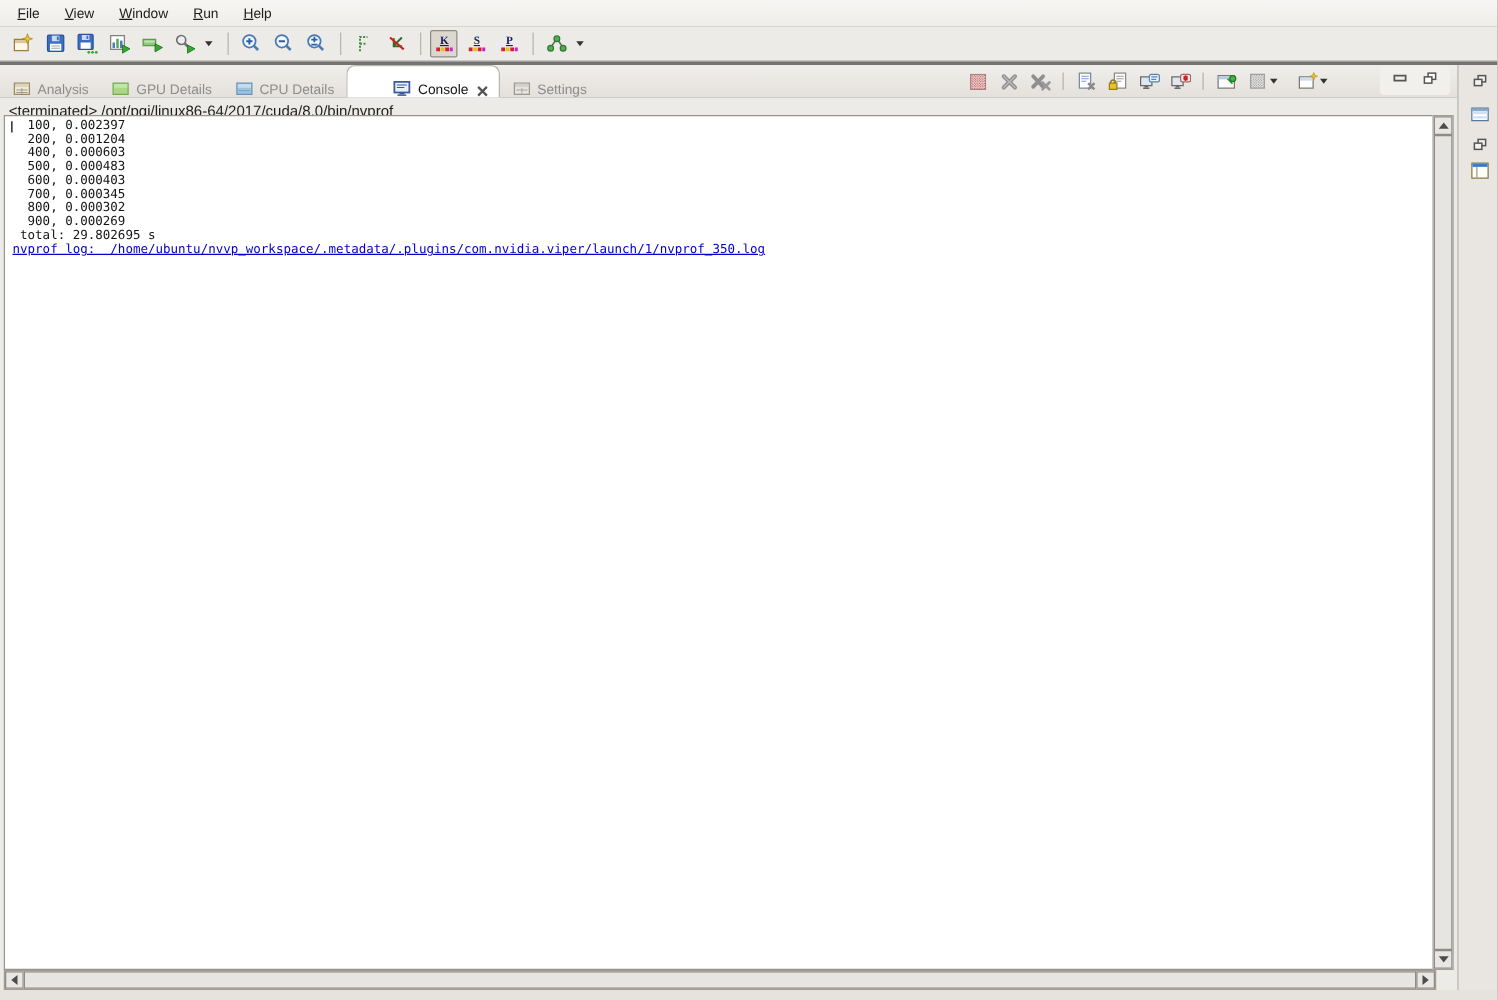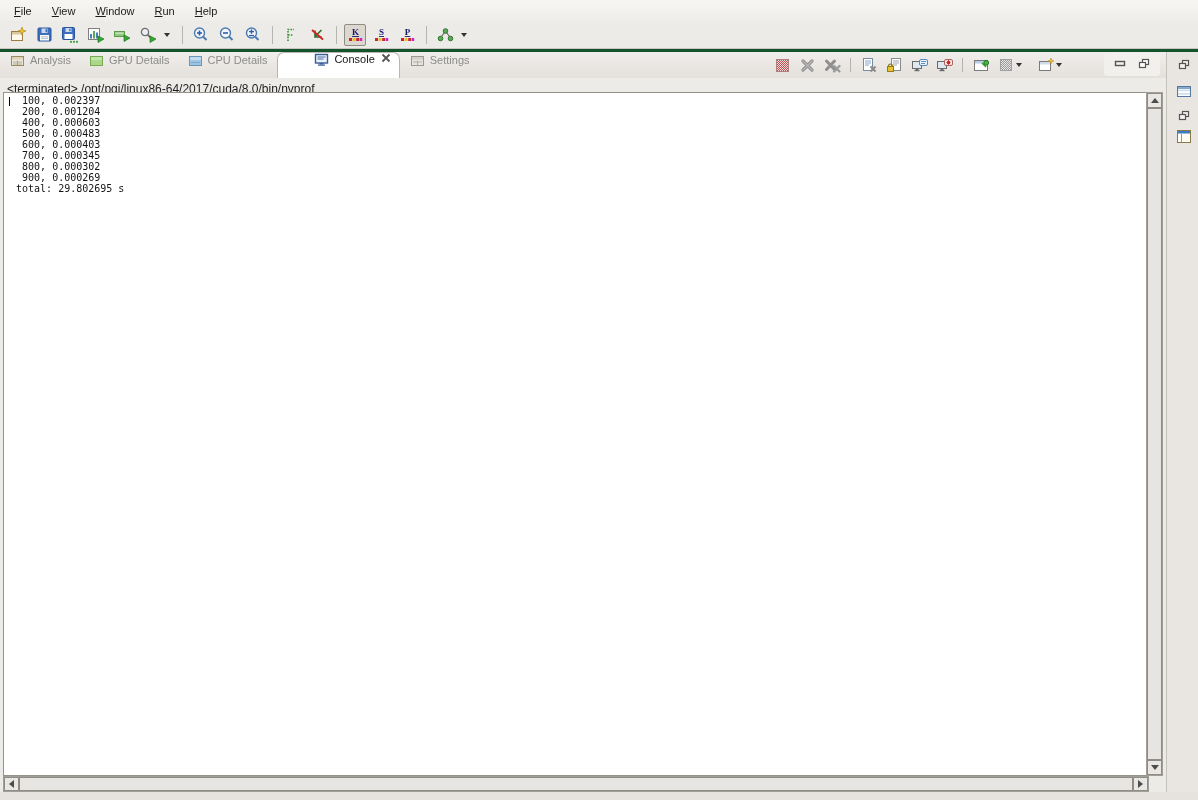"File" .screen { background: #14532d -> #737373 }
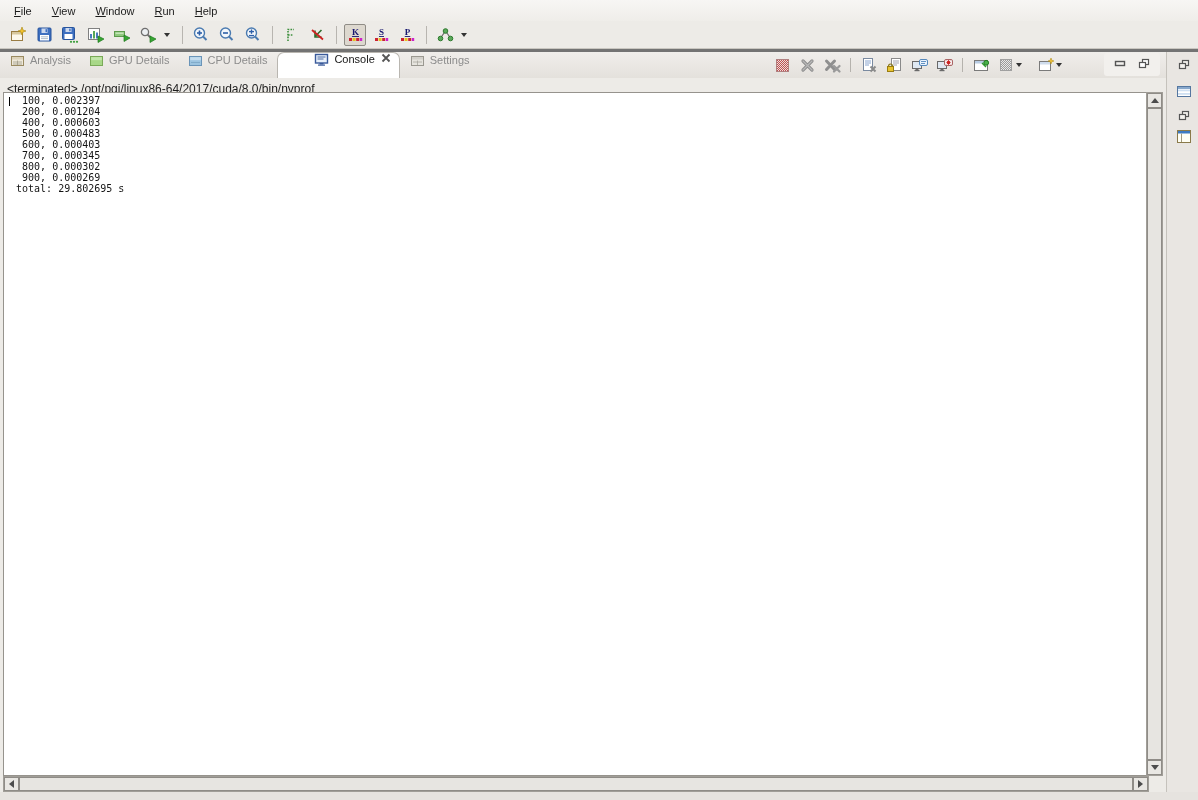"Analysis" .tab { align-items: flex-start -> flex-end }
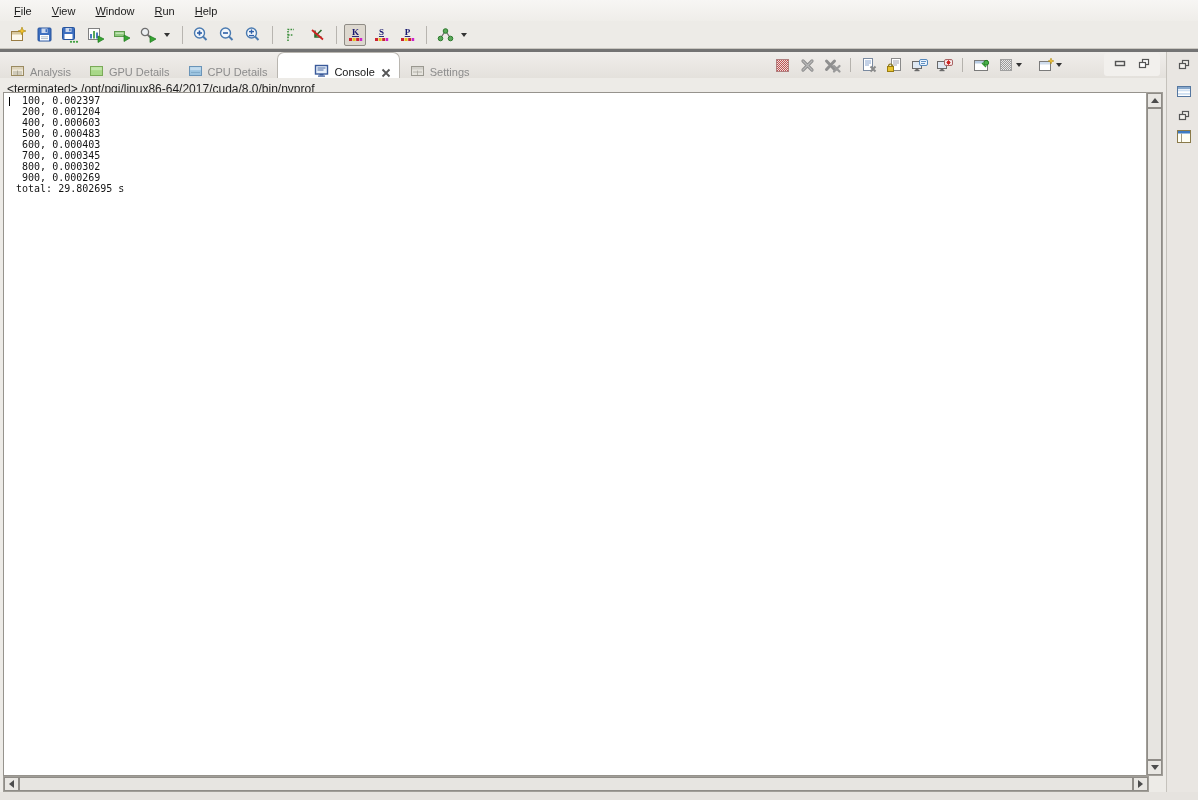"nvprof log:" div.console-link { html: none -> <div>nvprof log: /home/ubuntu/nvvp_workspace/.metadata/.plugins/com.nvidia.viper/launch/1/nvprof_350.log</div> }
